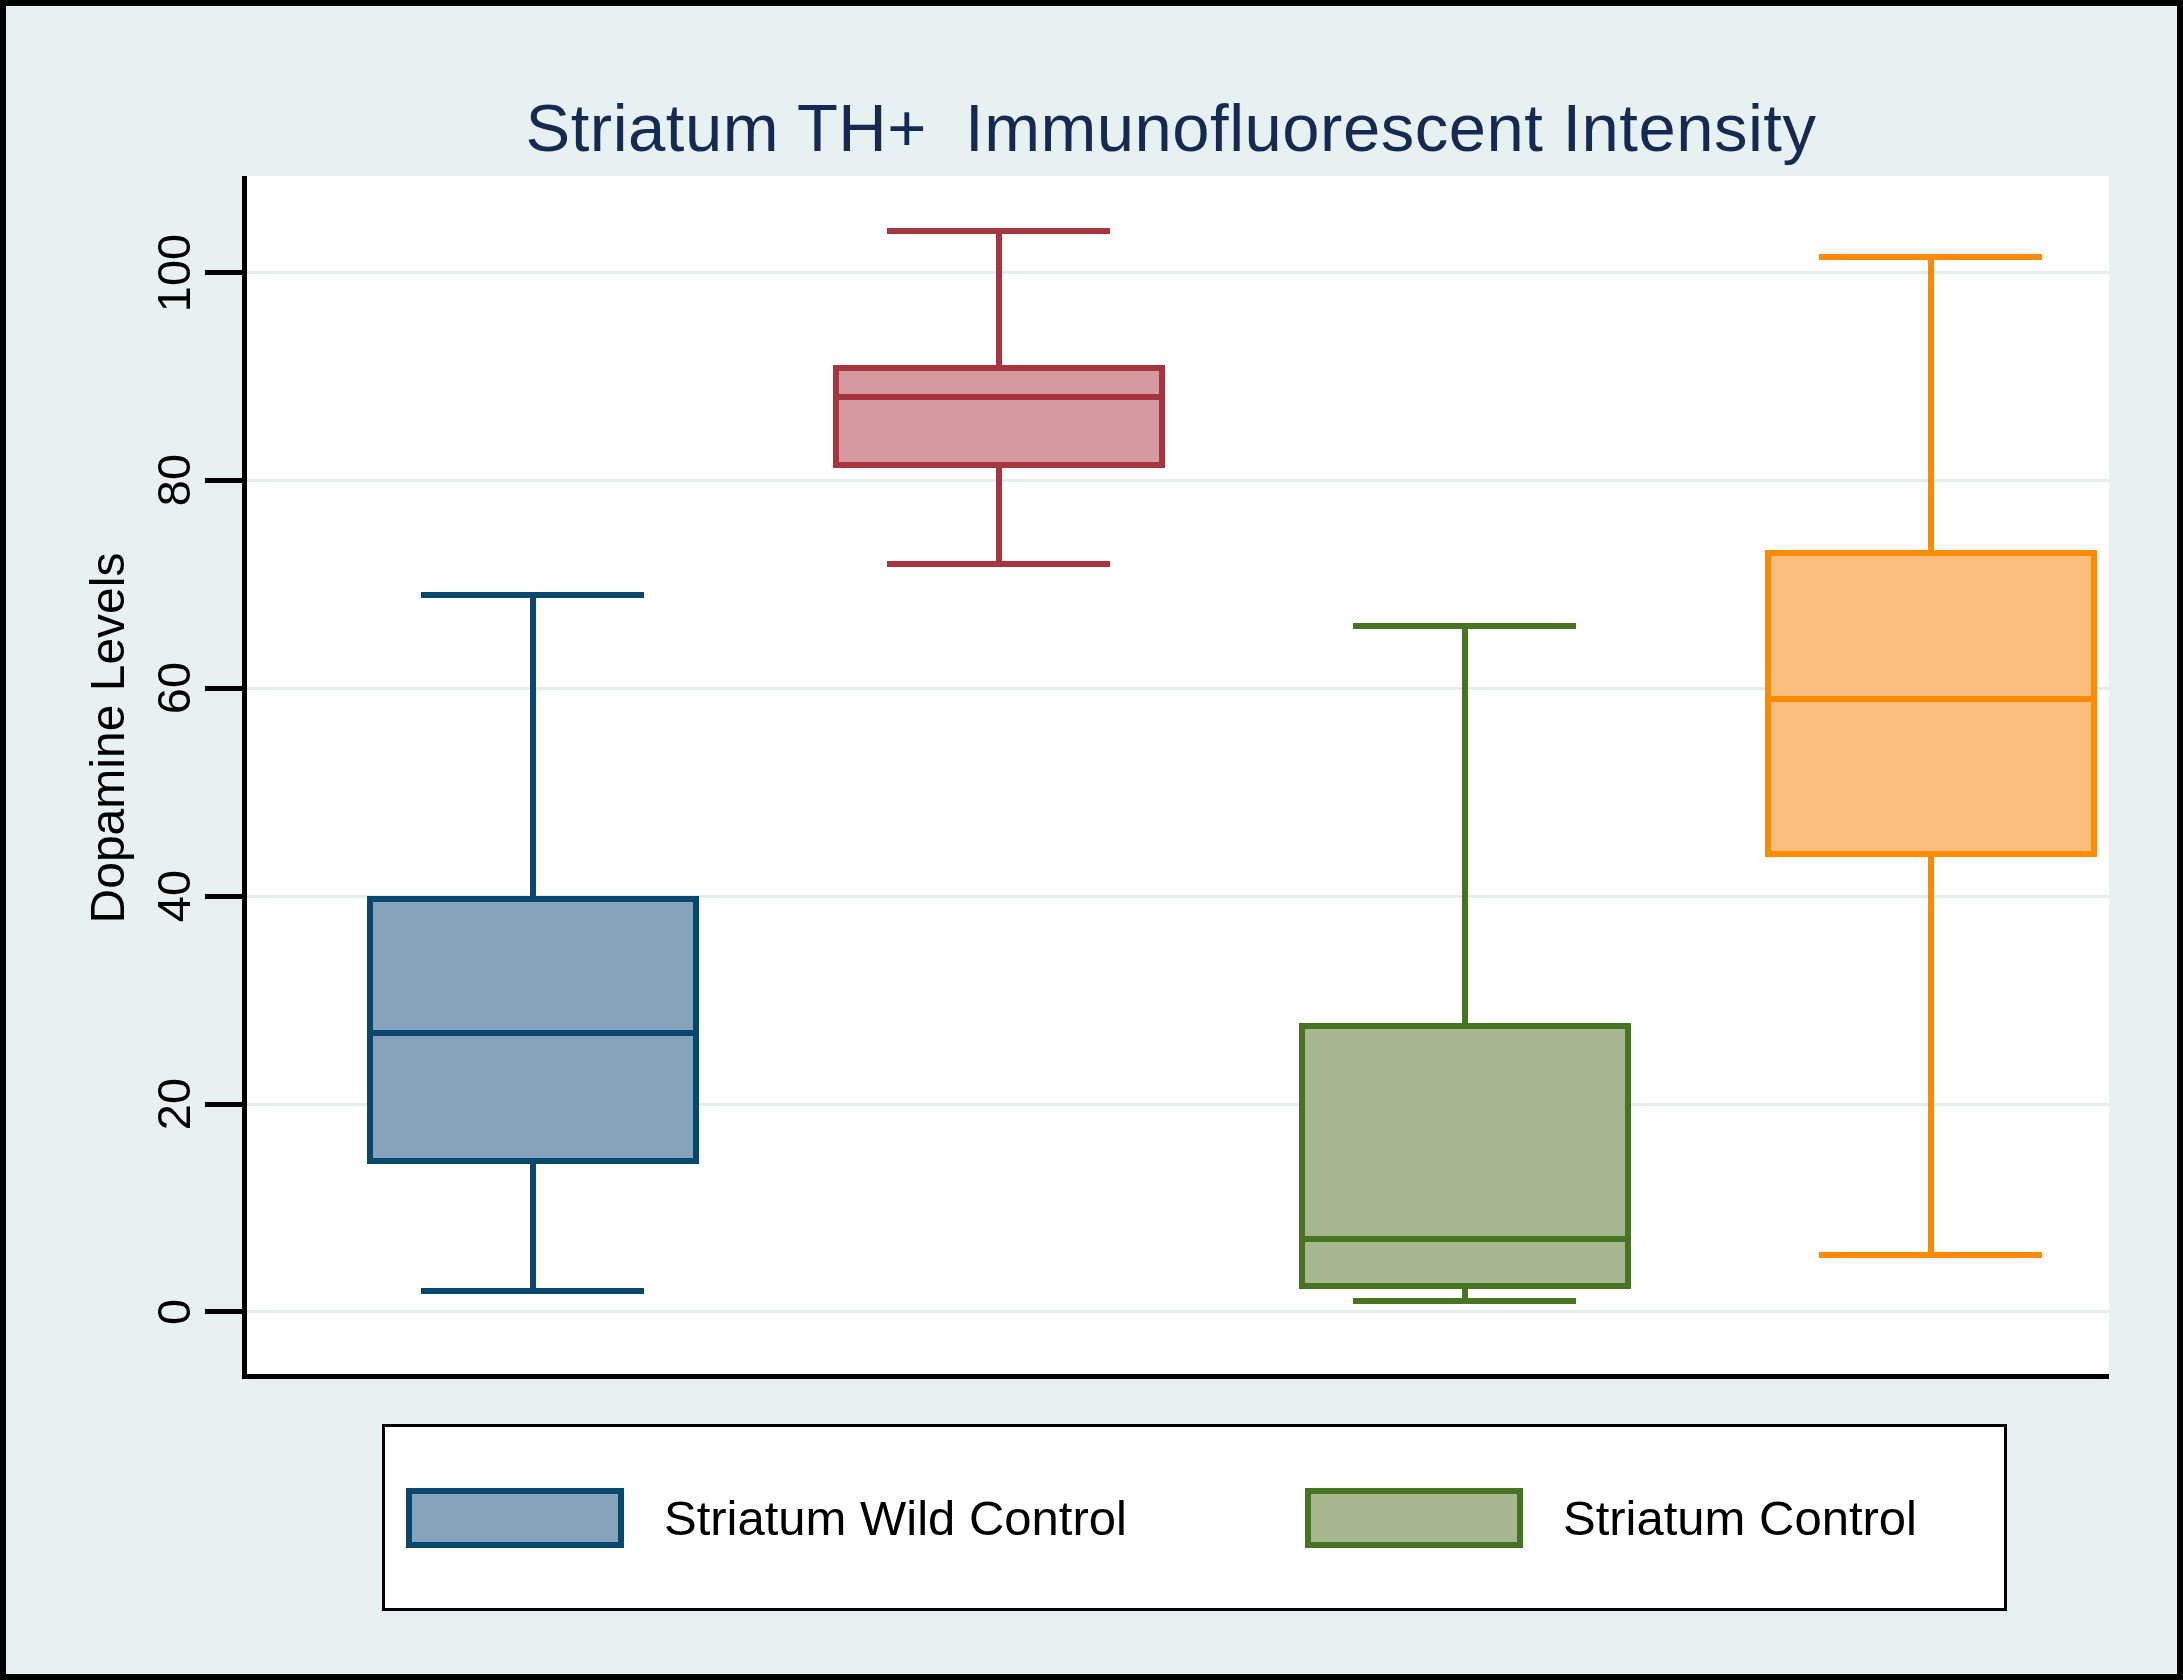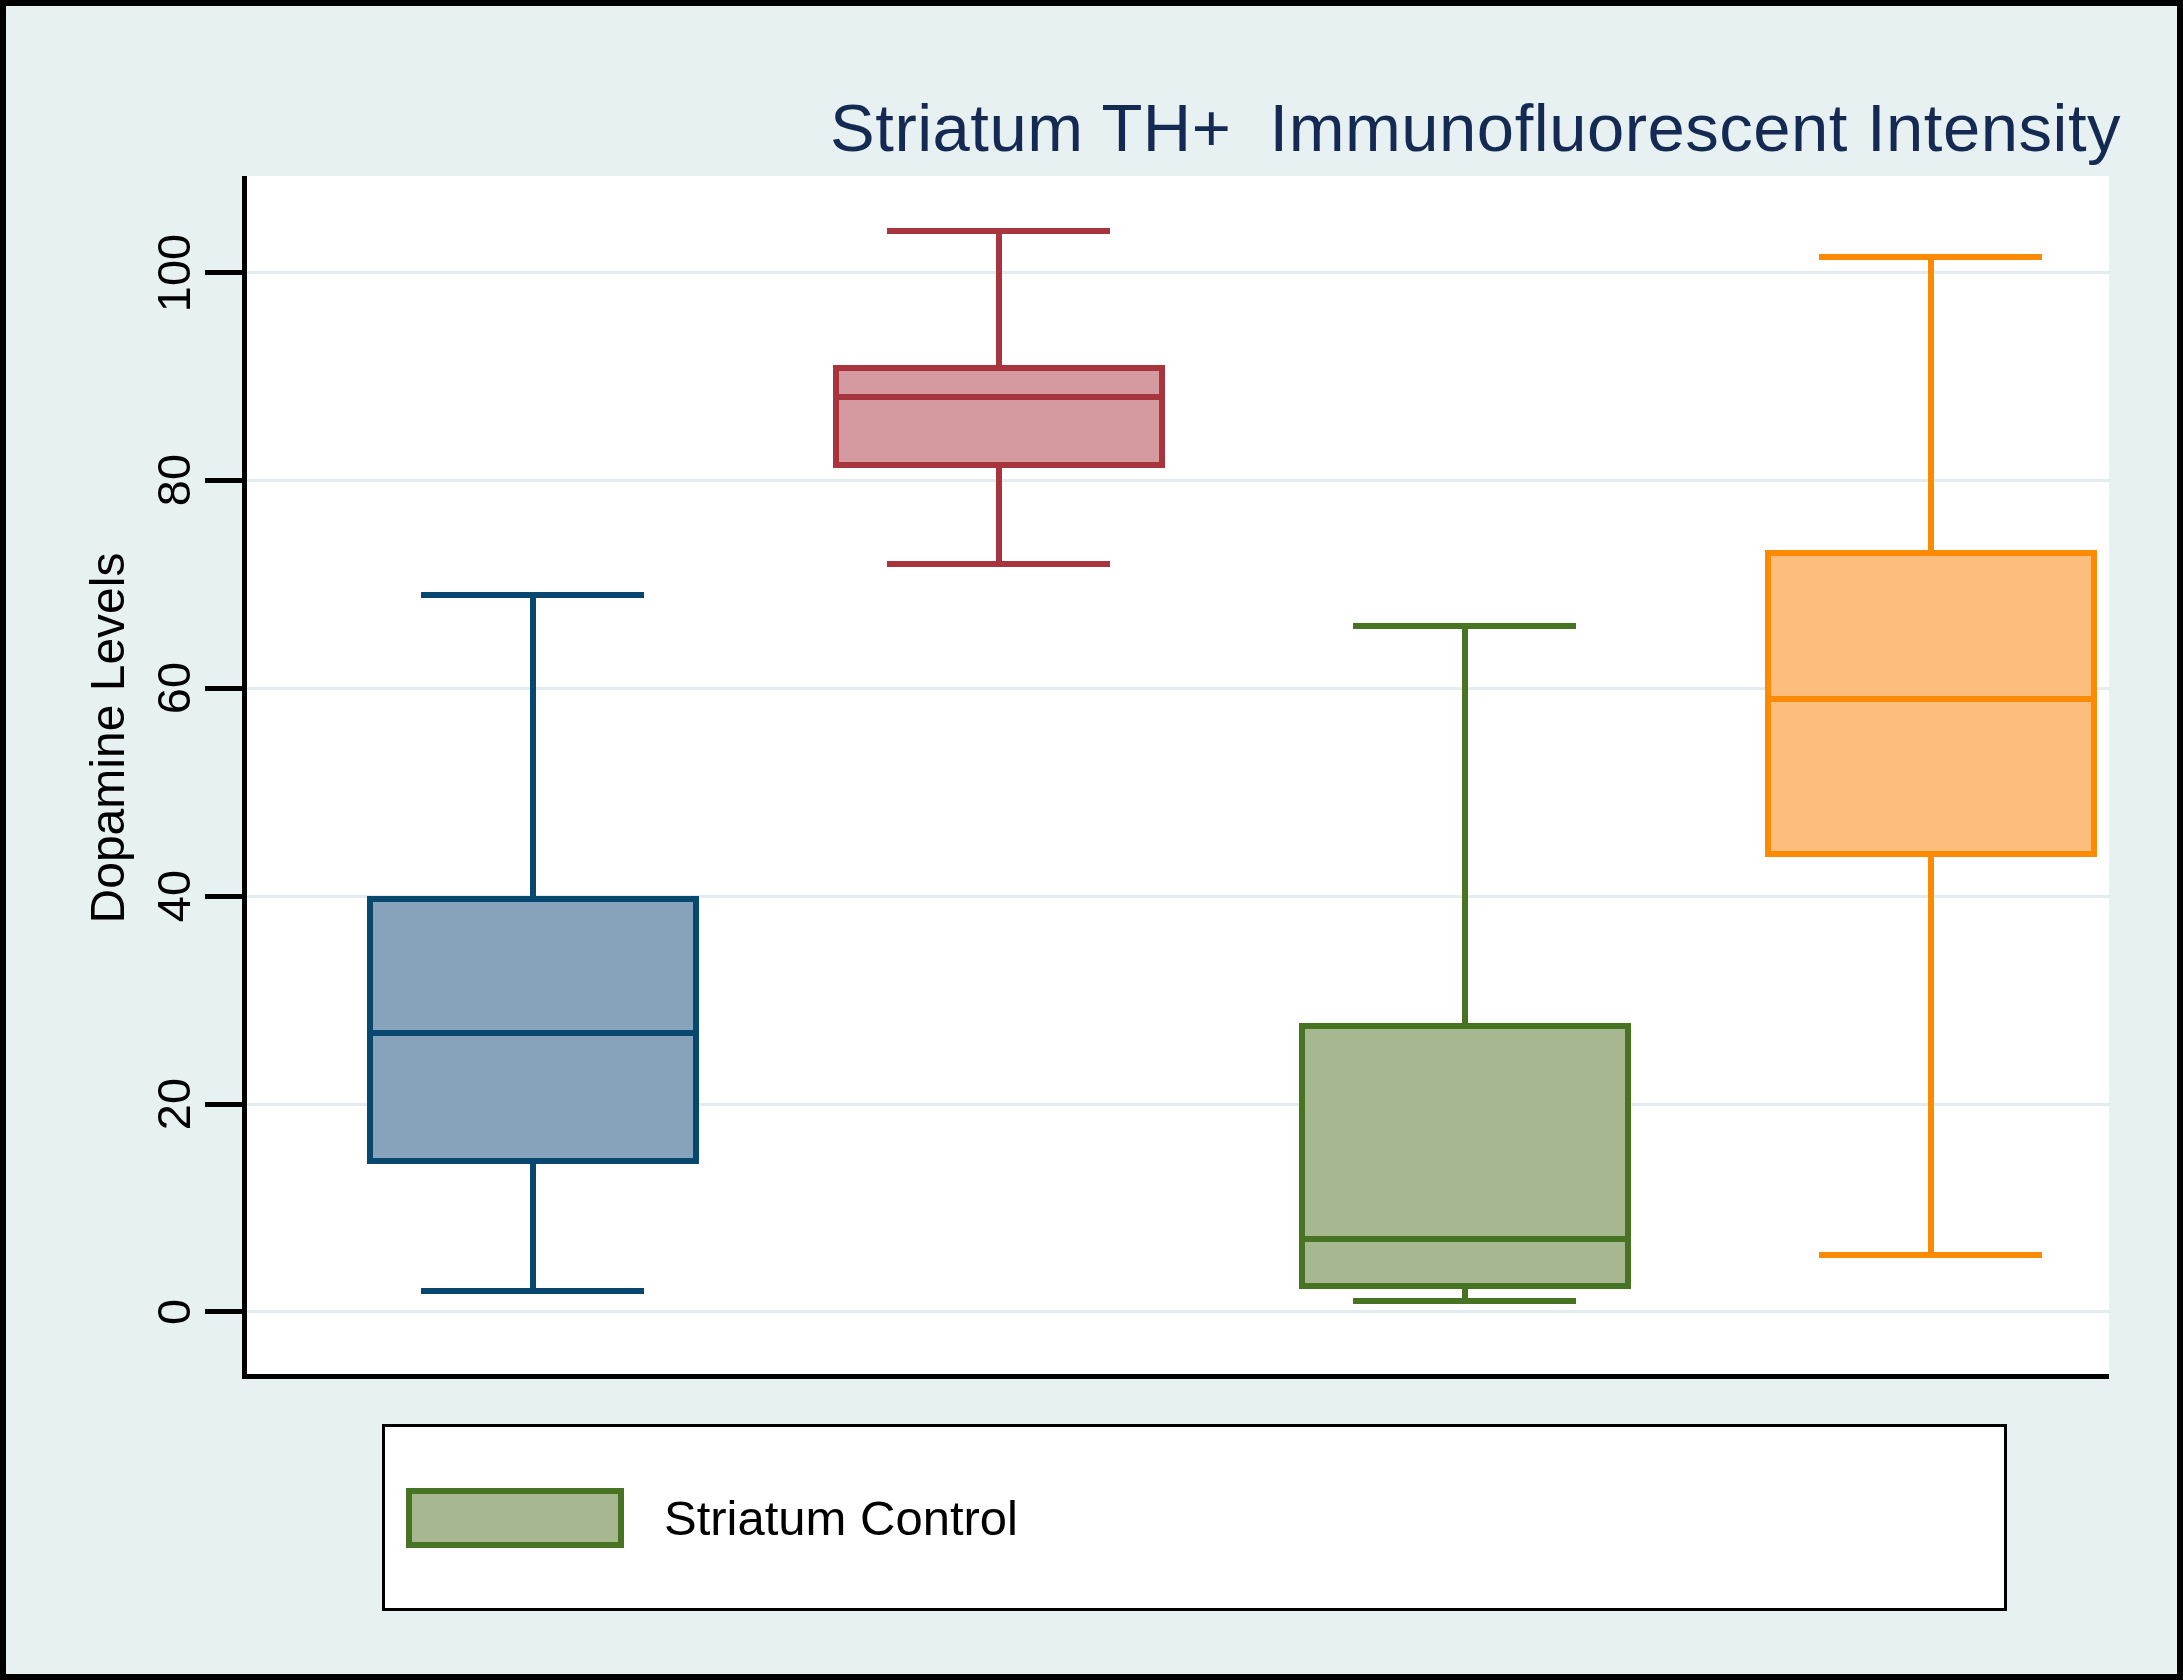"Striatum TH+ Immunofluorescent Intensity" .chart-title { left: 253px -> 234px; text-align: right -> center }
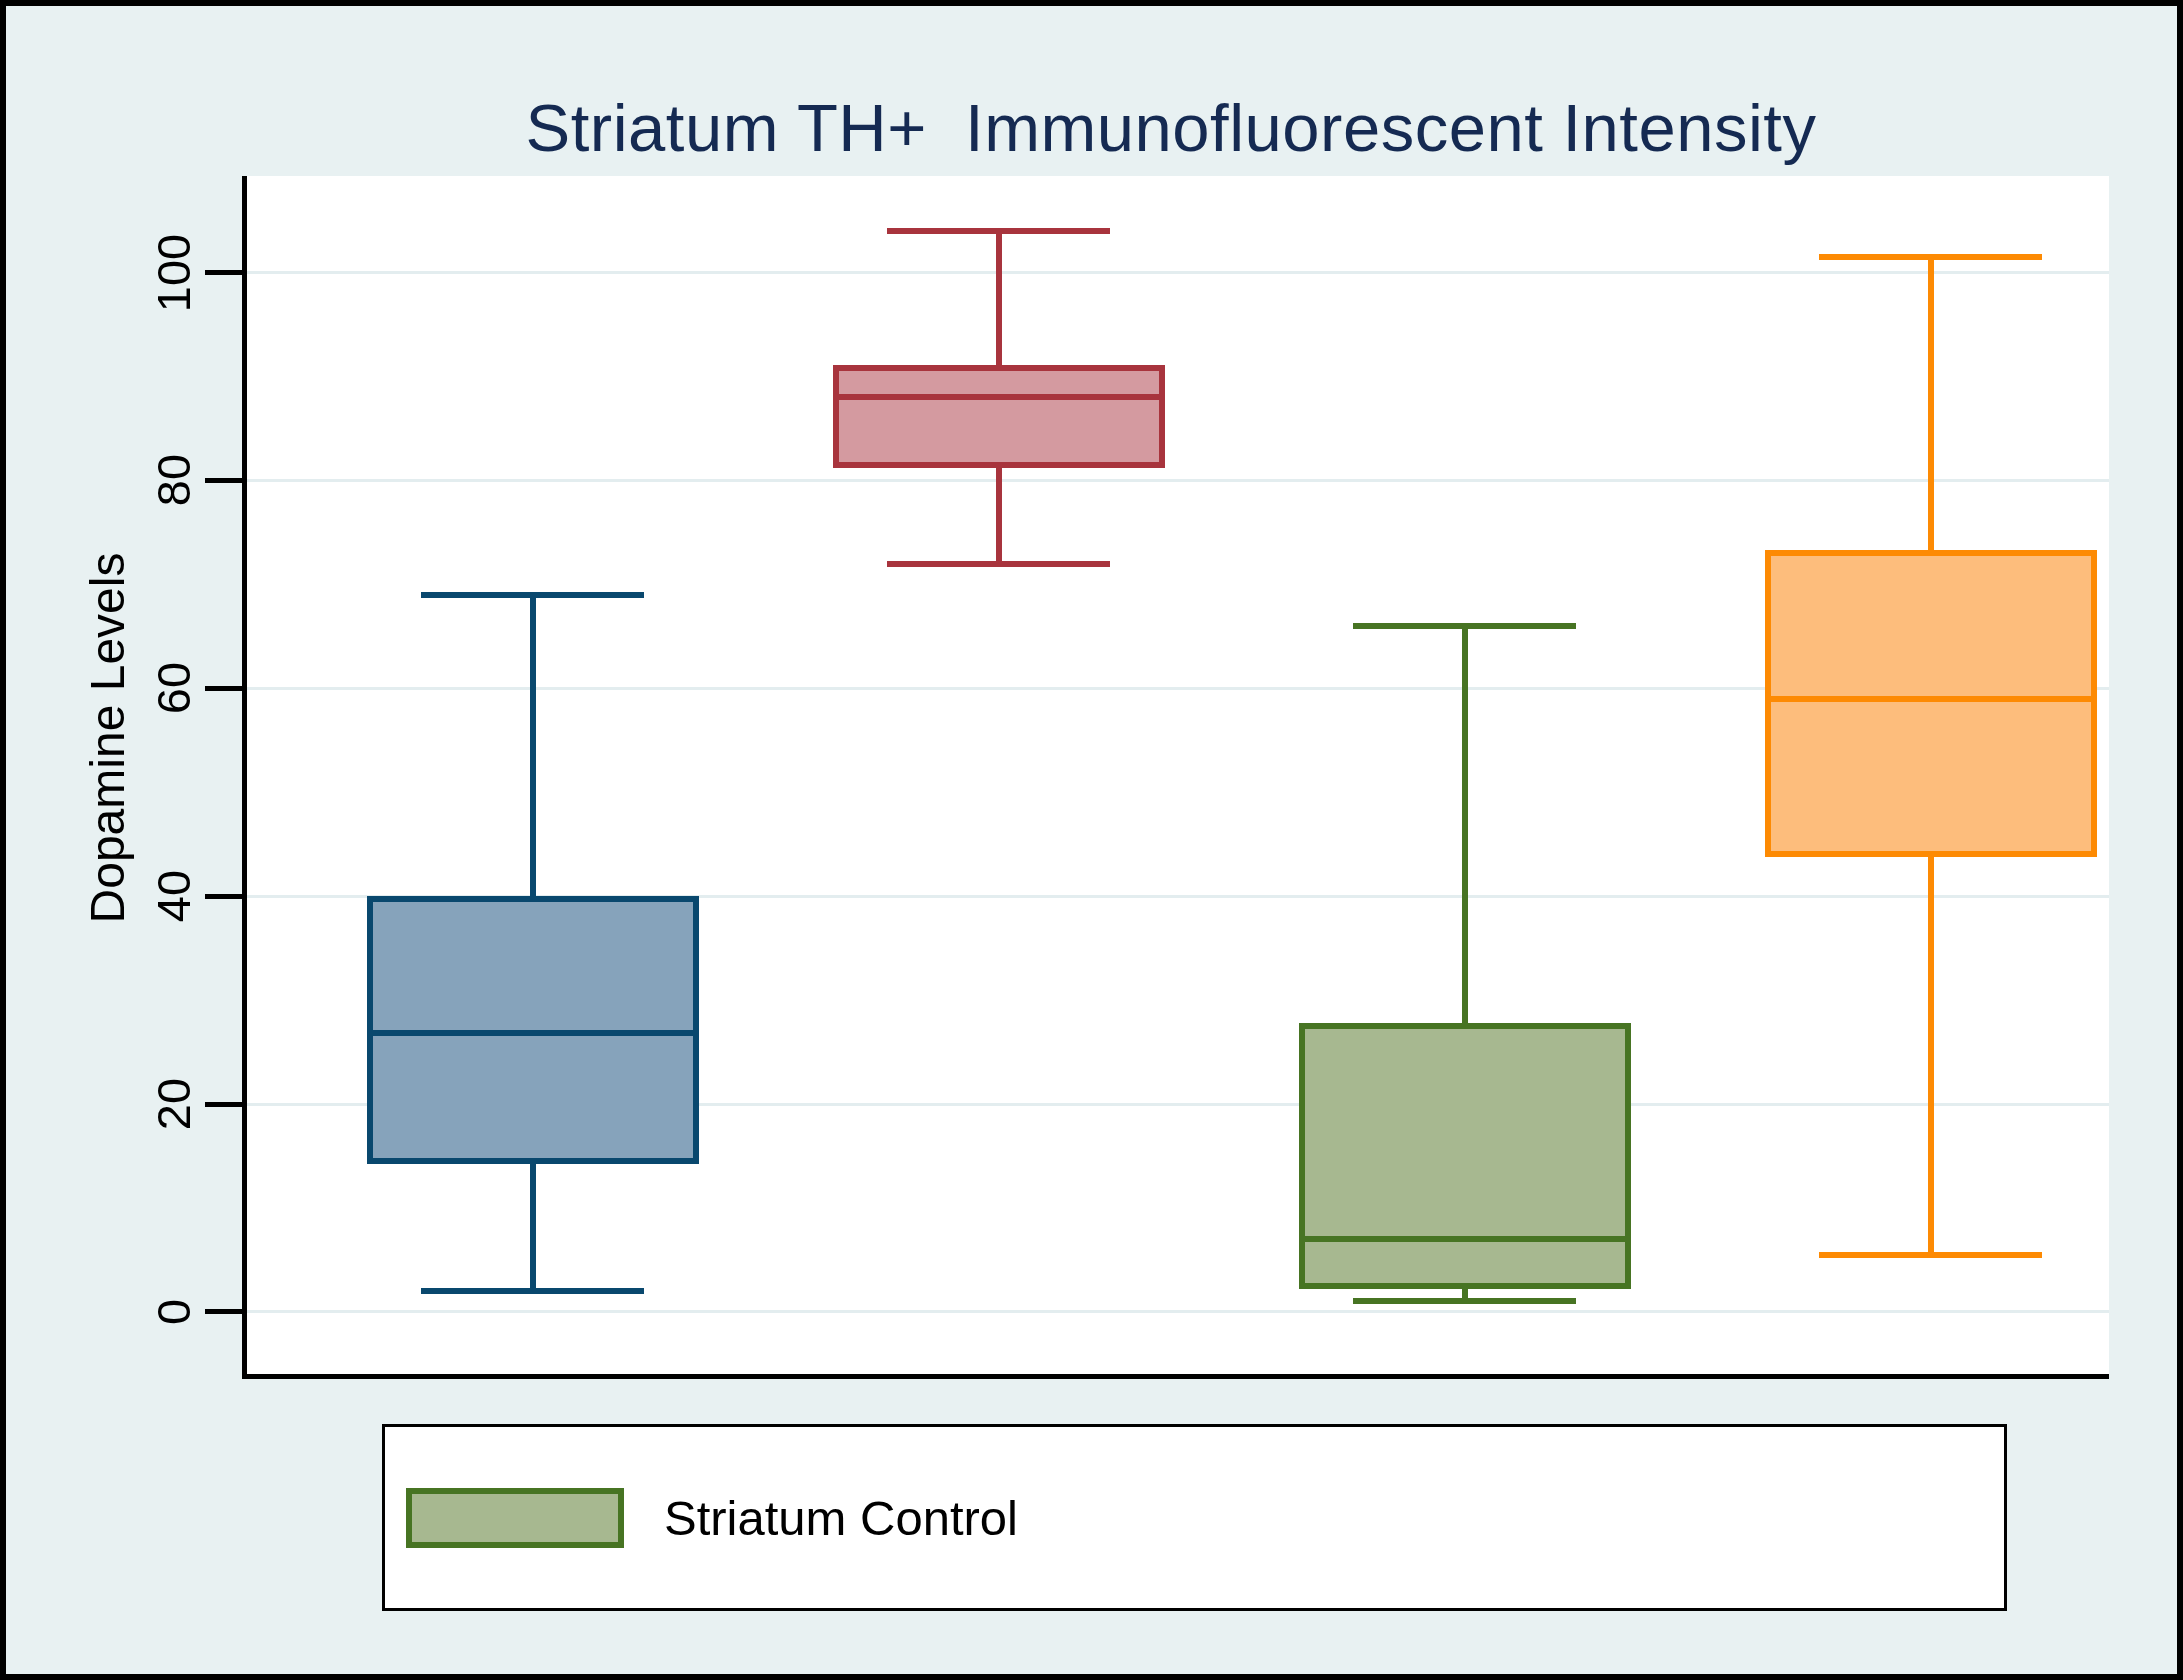"Striatum Wild Control" div.legend-item { html: none -> <div> <div></div> <div>Striatum Wild Control</div> </div> }
